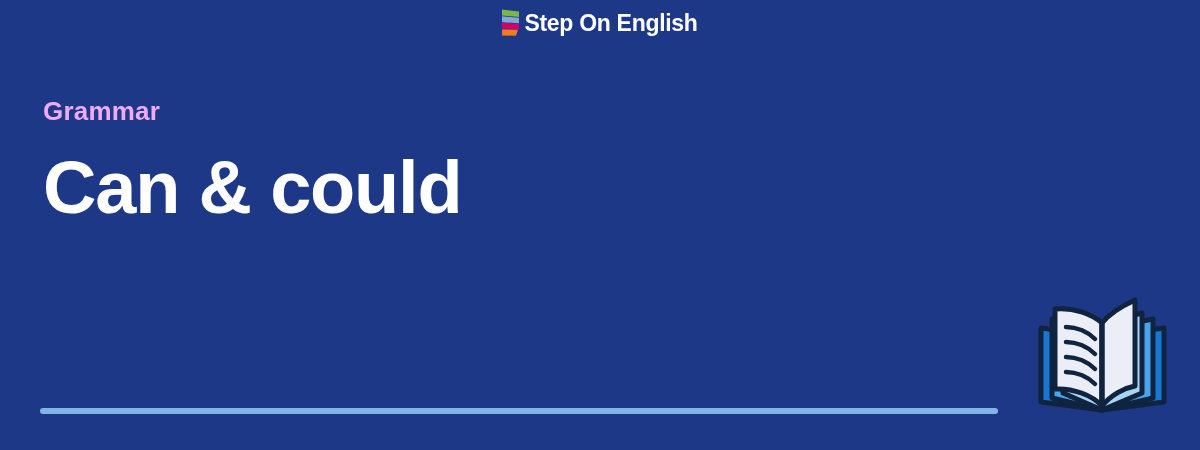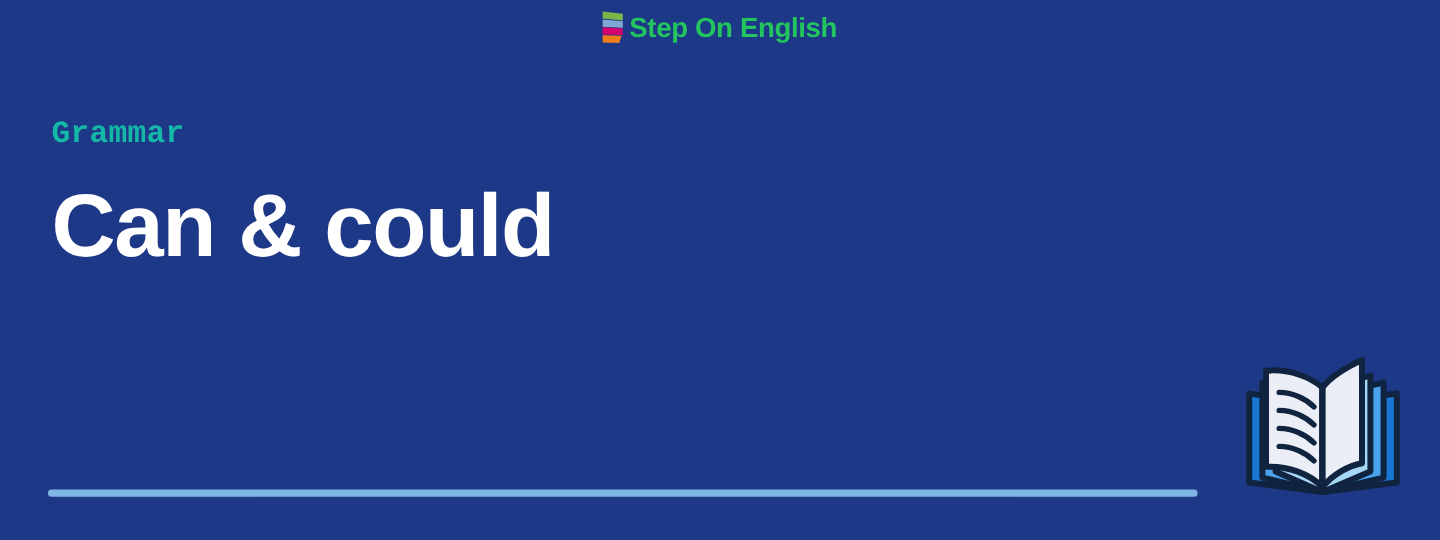"Step On English" .brand-text { color: #22c55e -> #ffffff }
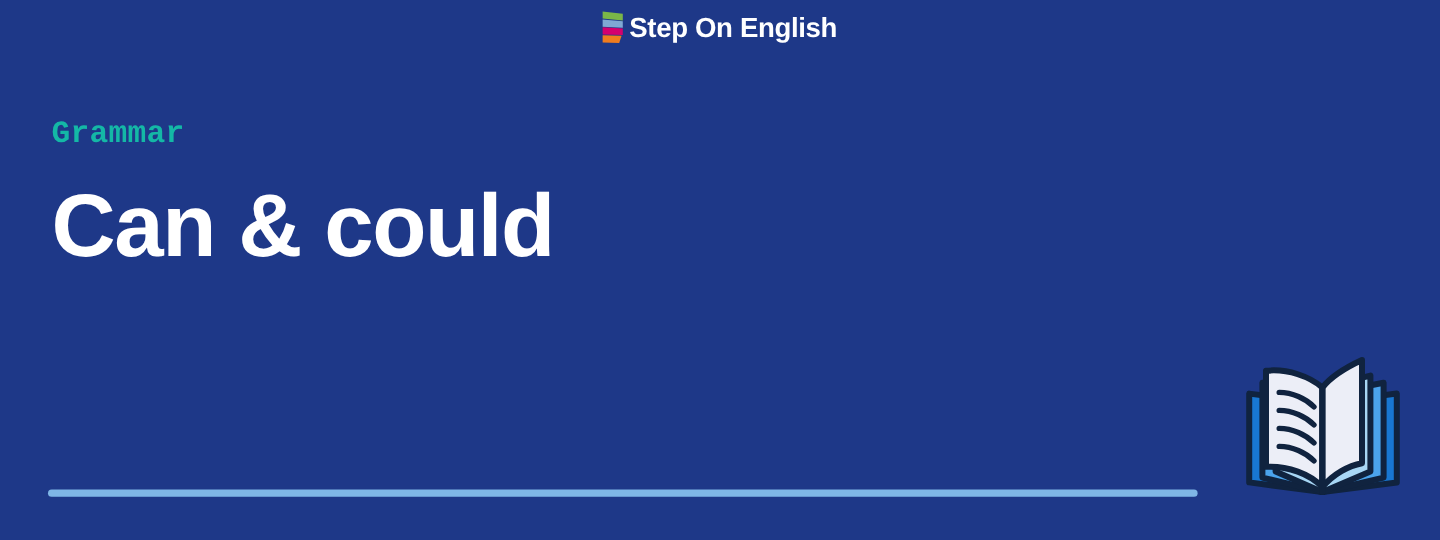"Grammar" .eyebrow { color: #14b8a6 -> #f0abfc; font-family: Liberation Mono, monospace -> Liberation Sans, sans-serif }
